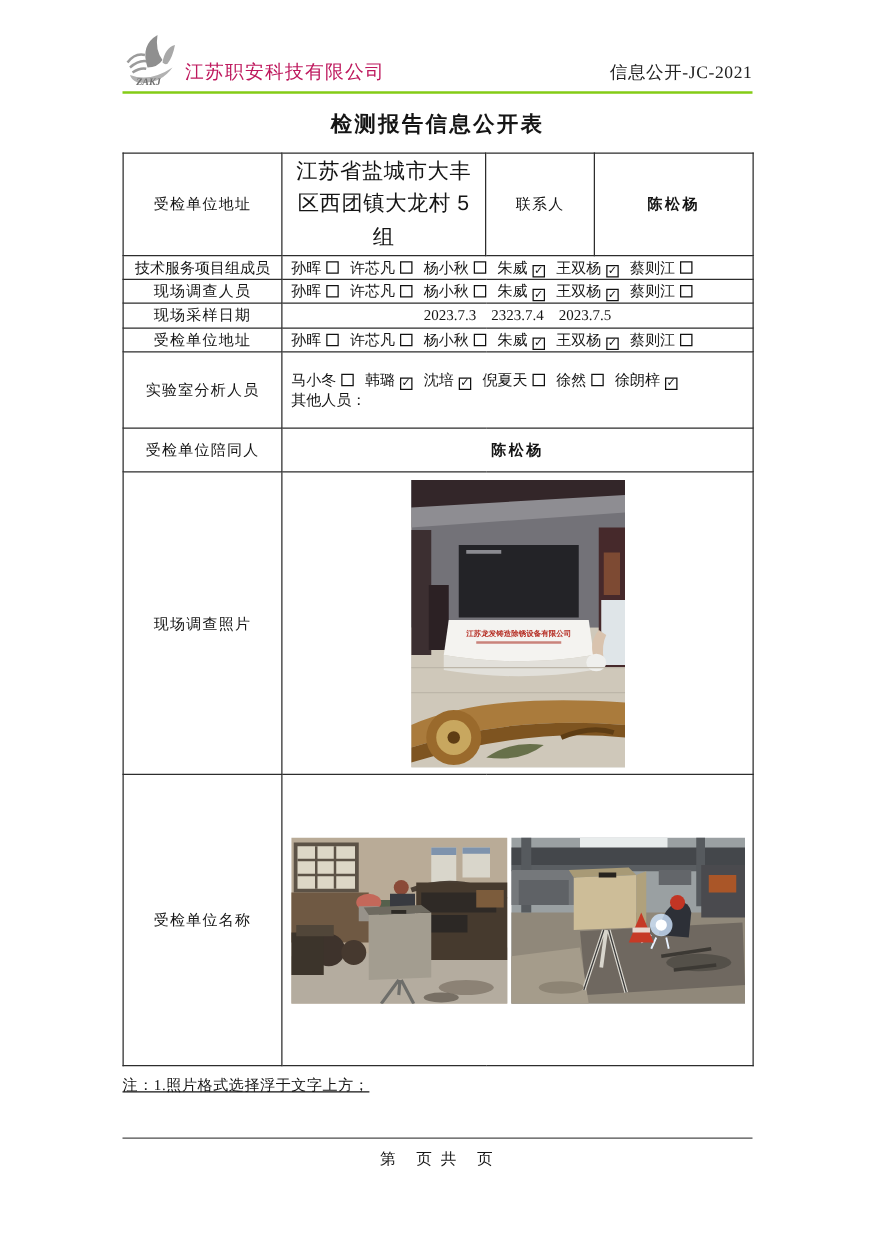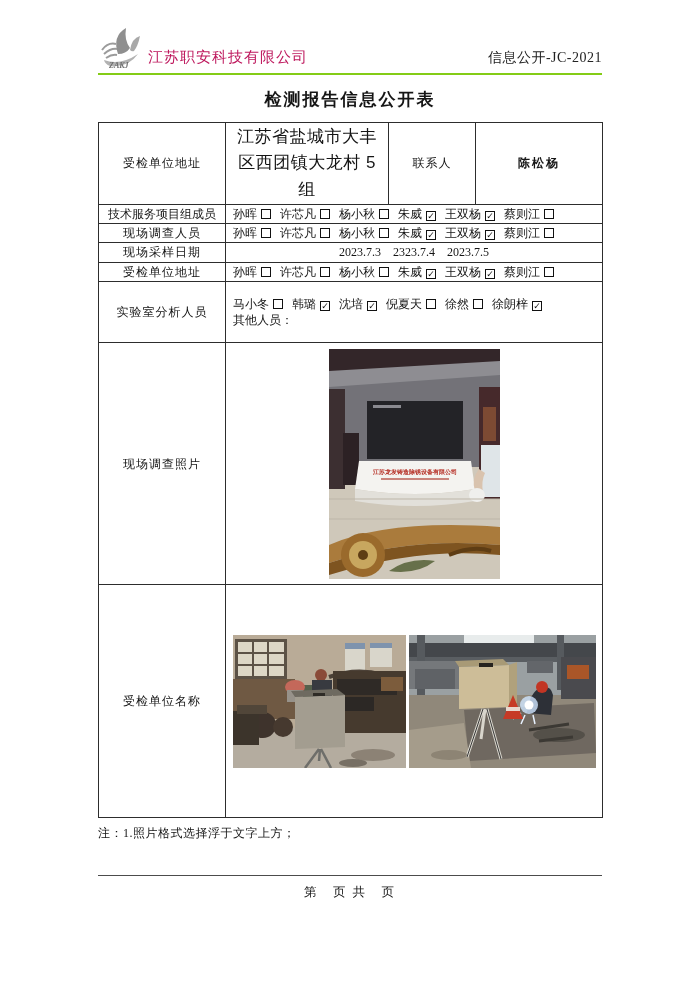"受检单位陪同人" tr.r-comp { html: none -> <tr> <td>受检单位陪同人</td> <td>陈松杨</td> </tr> }
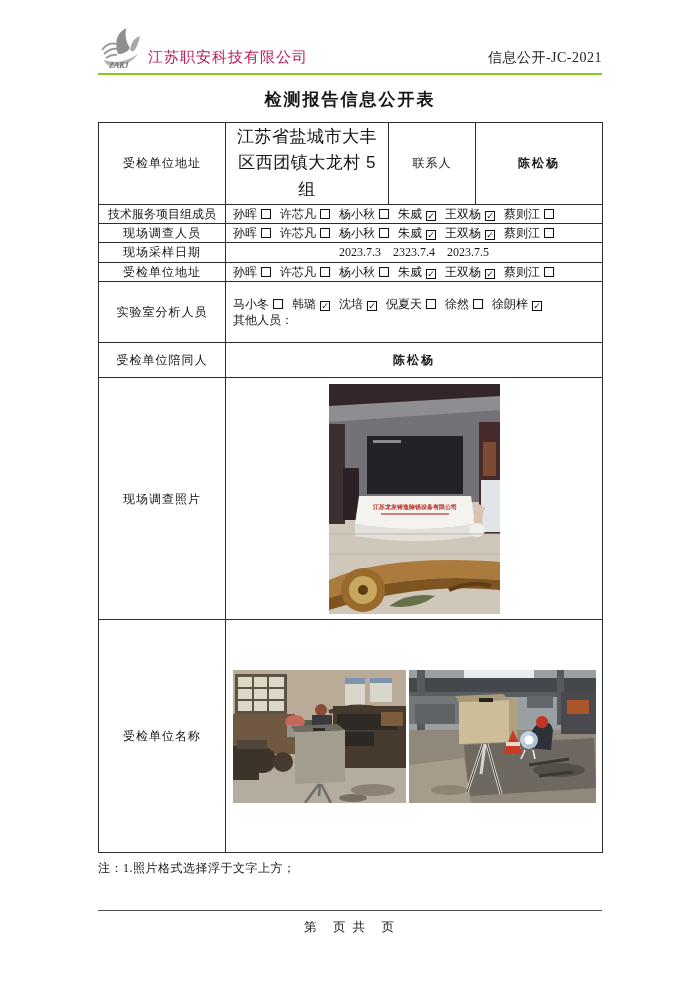"注：1.照片格式选择浮于文字上方；" .note { text-decoration: none -> underline }
